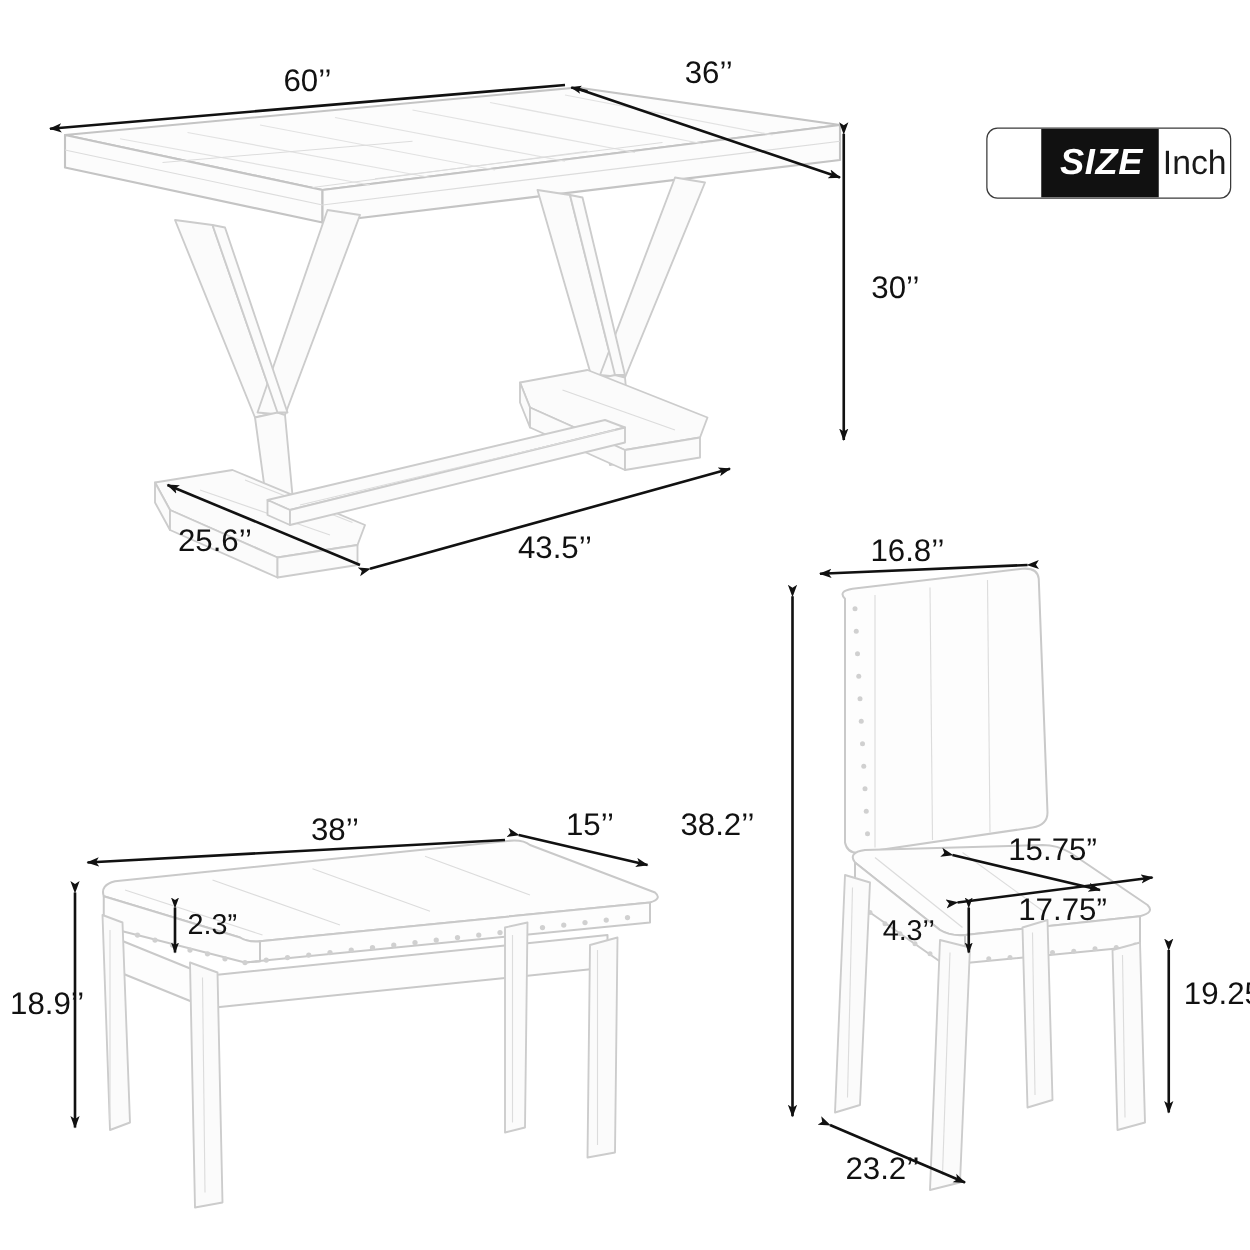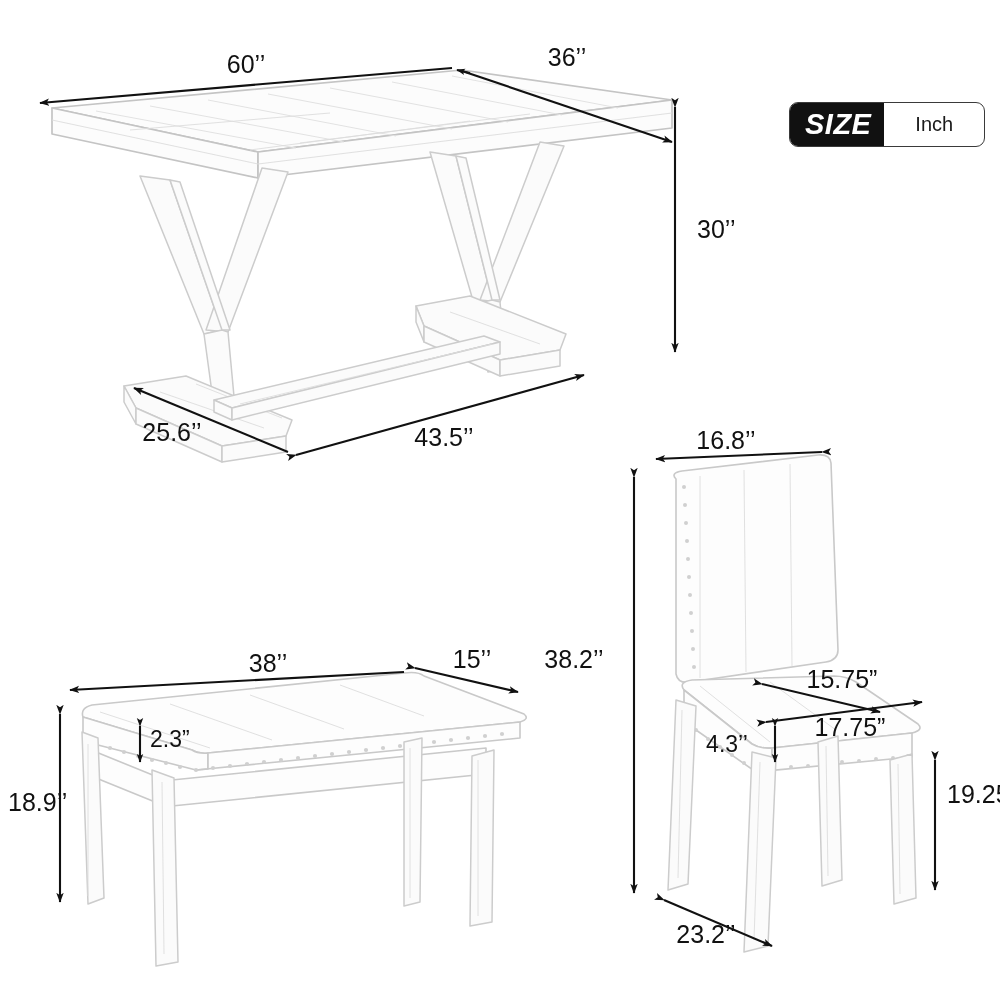"SIZE" #size-badge { height: 45px -> 57px; padding-left: none -> 43px }
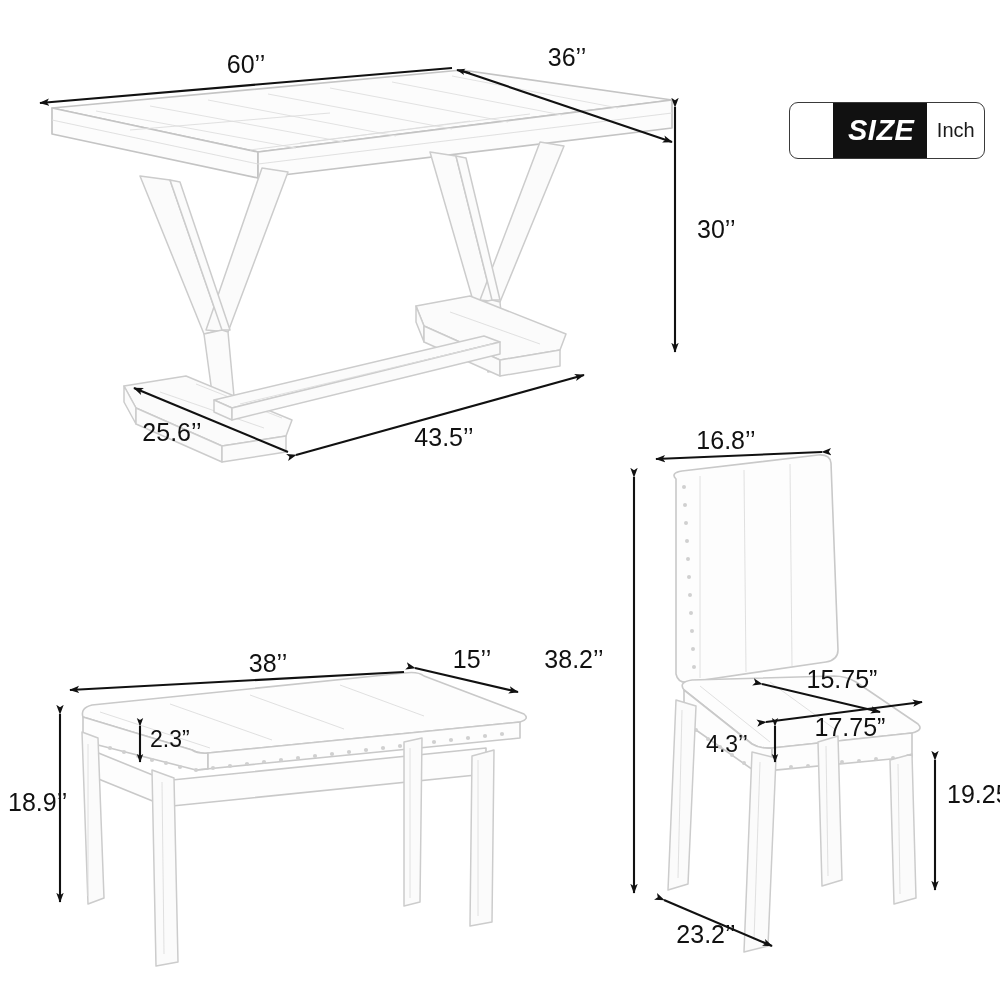"Inch" #size-badge .sz-right { font-size: 20px -> 27px }
